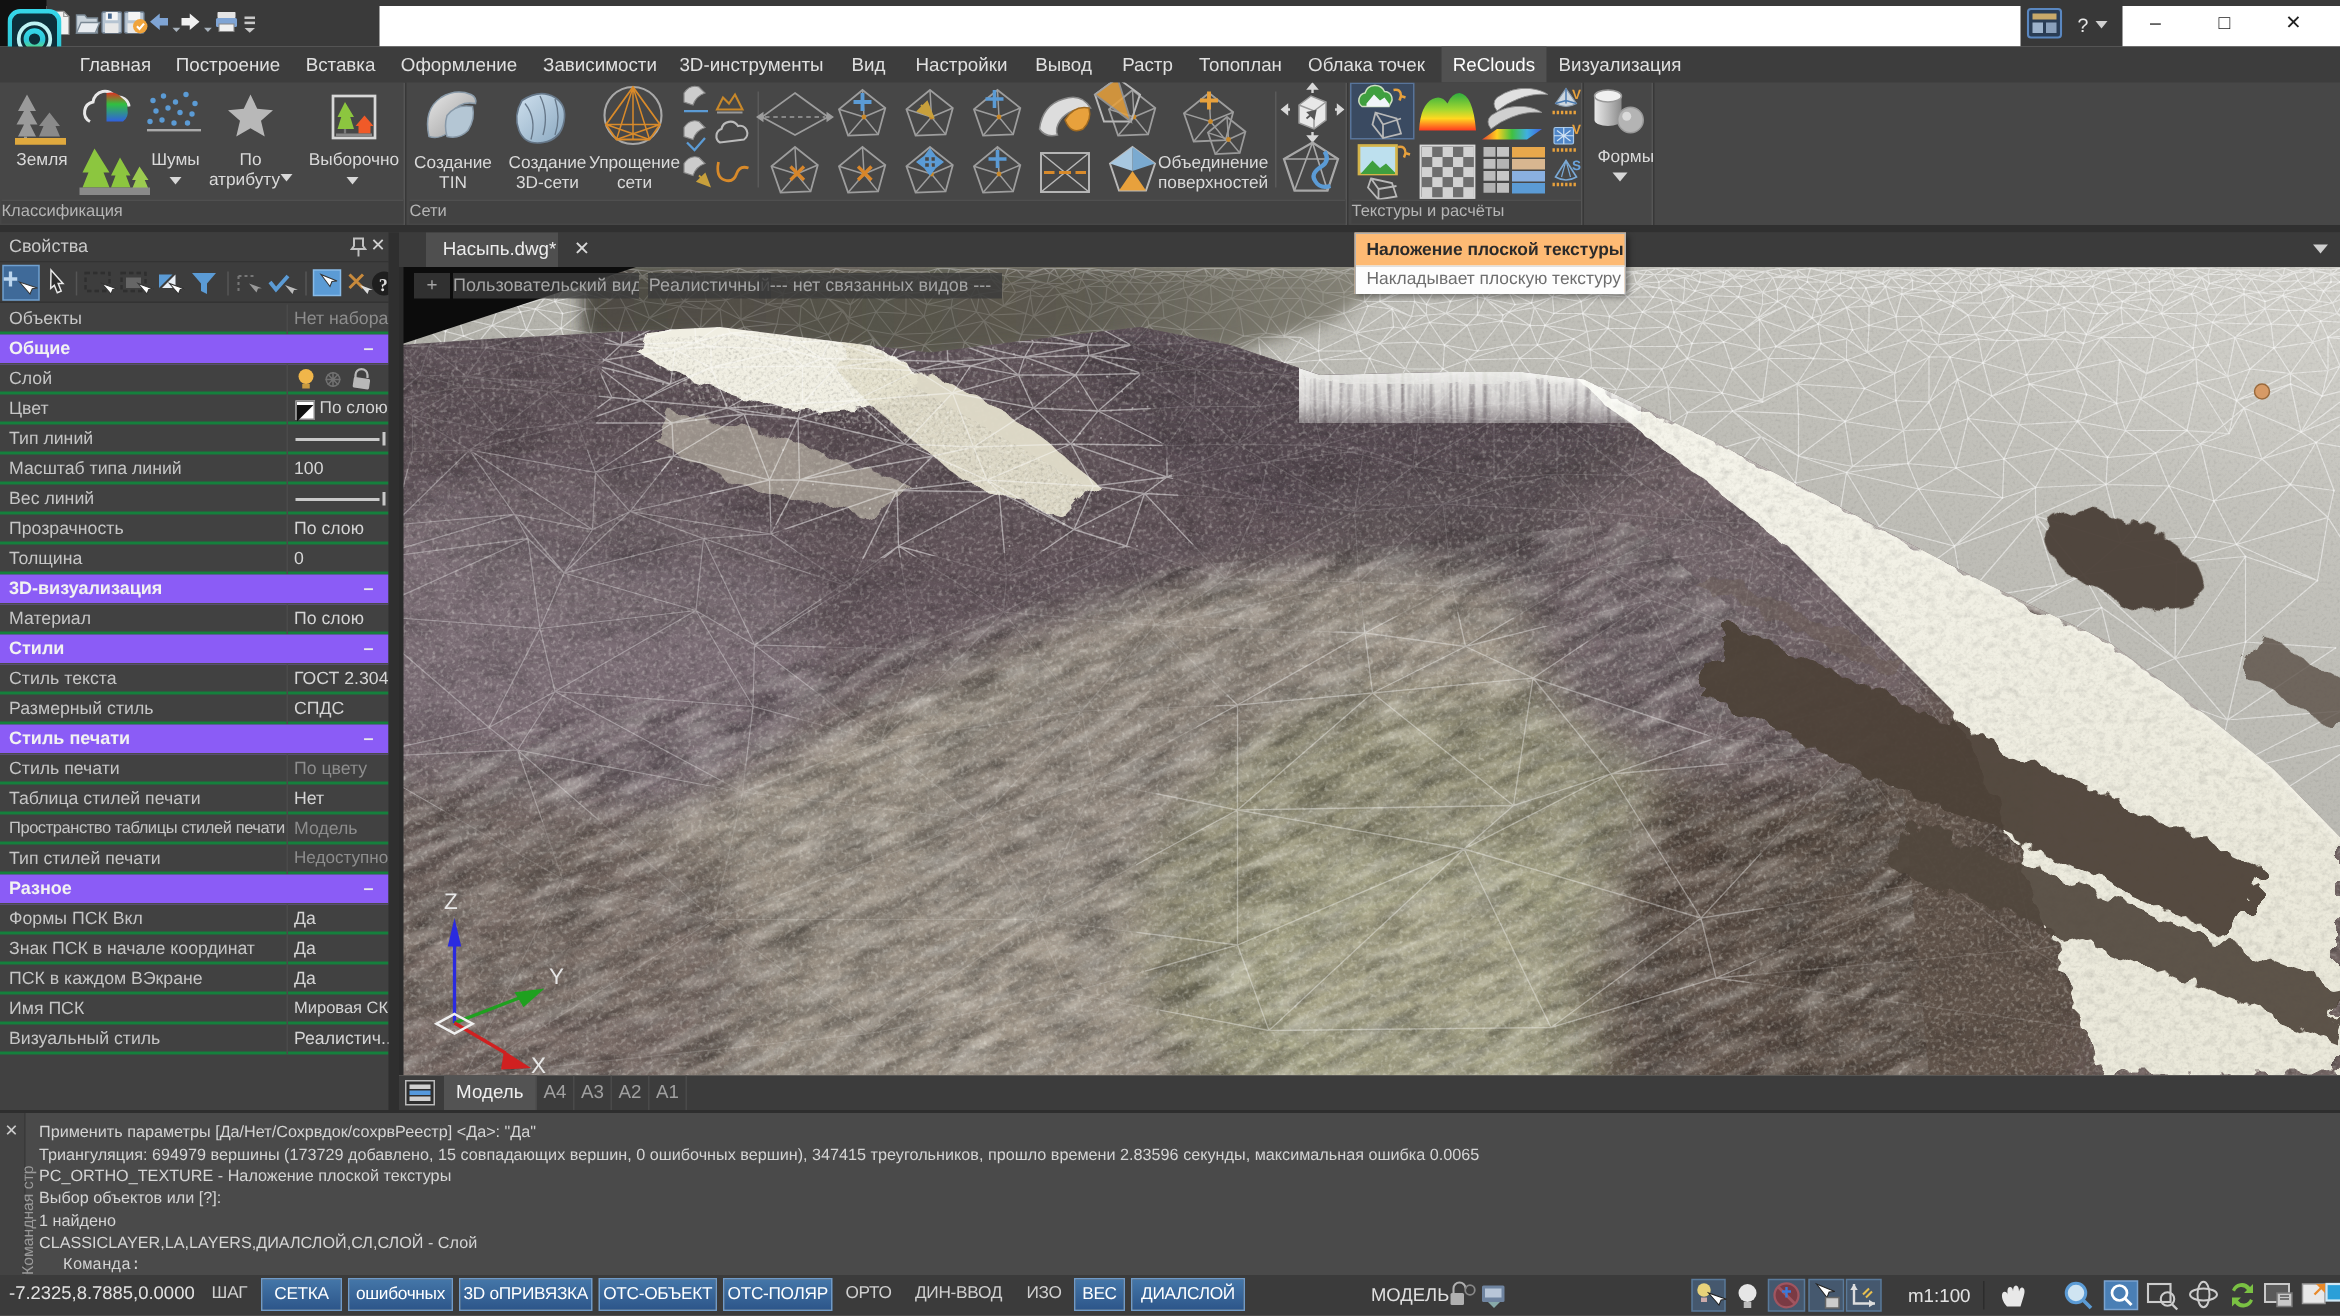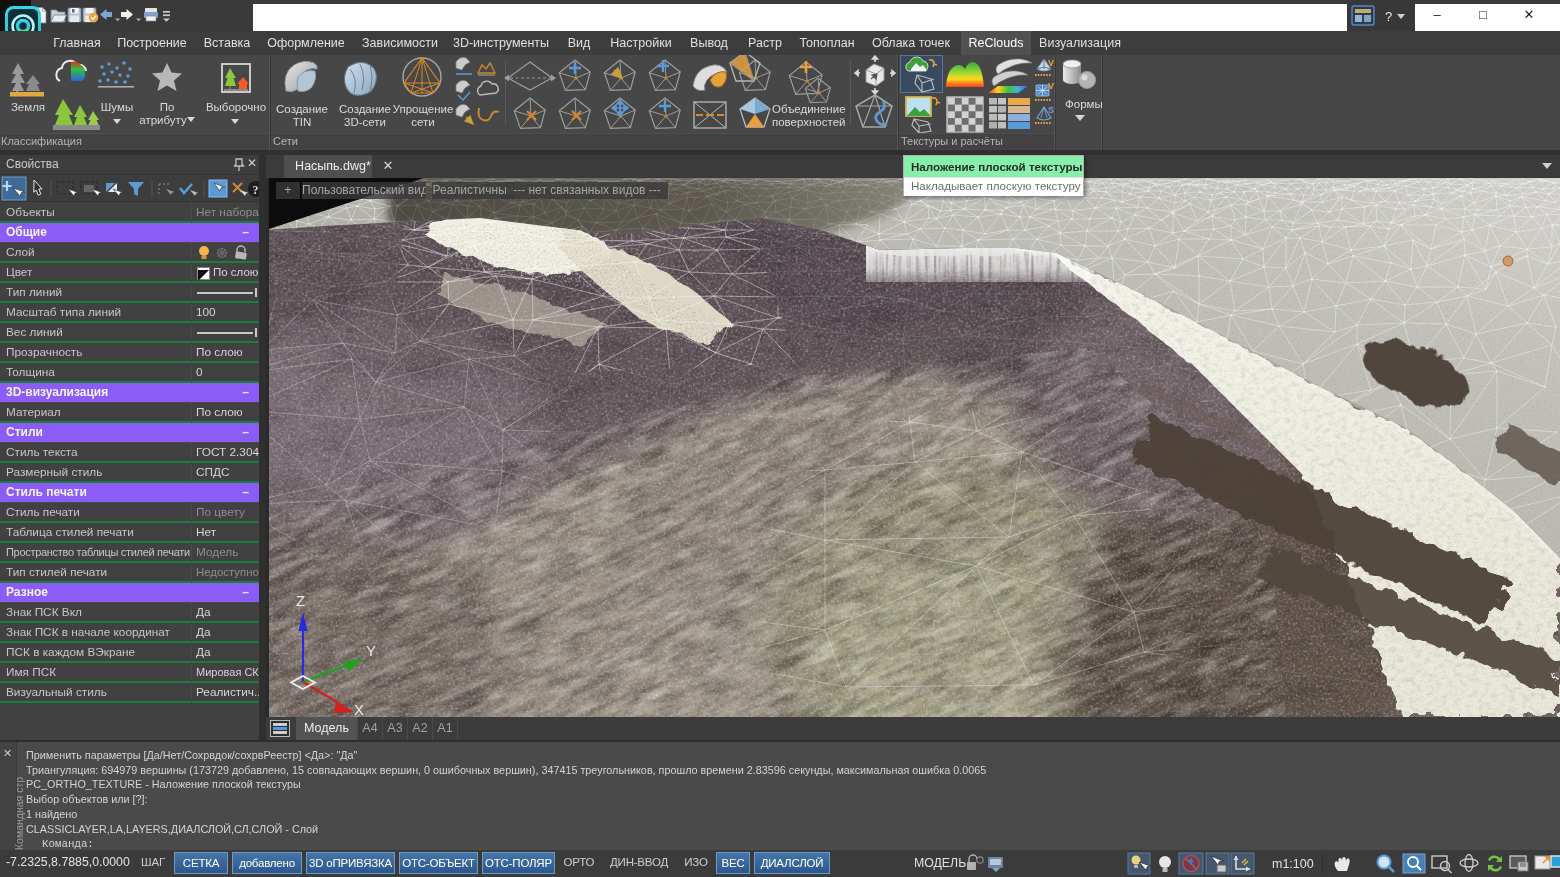"Наложение плоской текстуры" div.abs { background: #86efac -> #fdba74 }
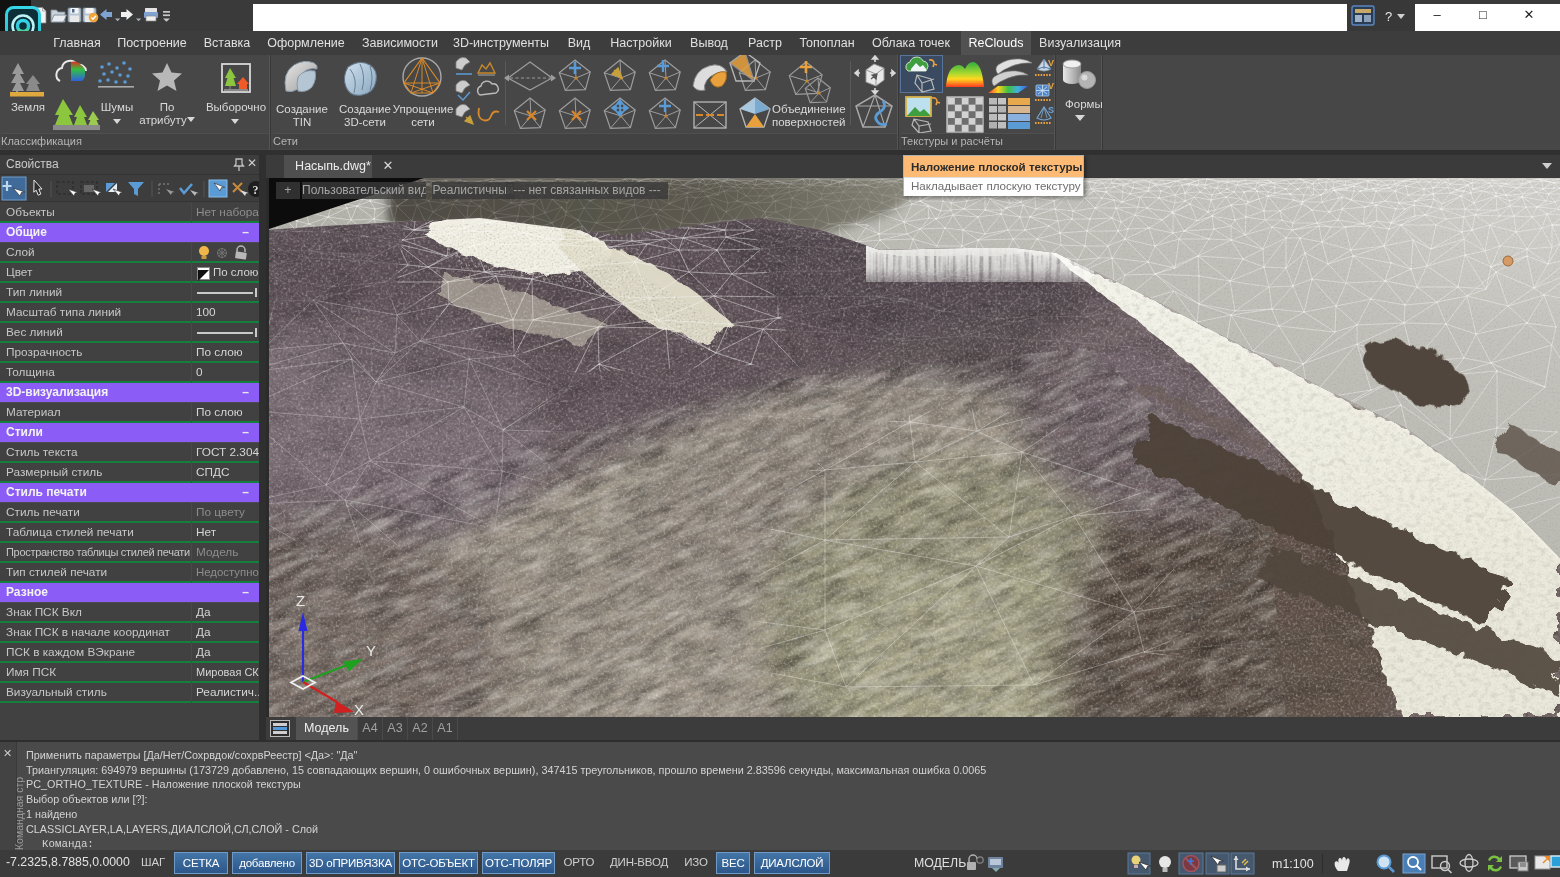"Знак ПСК Вкл" div.lab { text: Знак -> Формы }
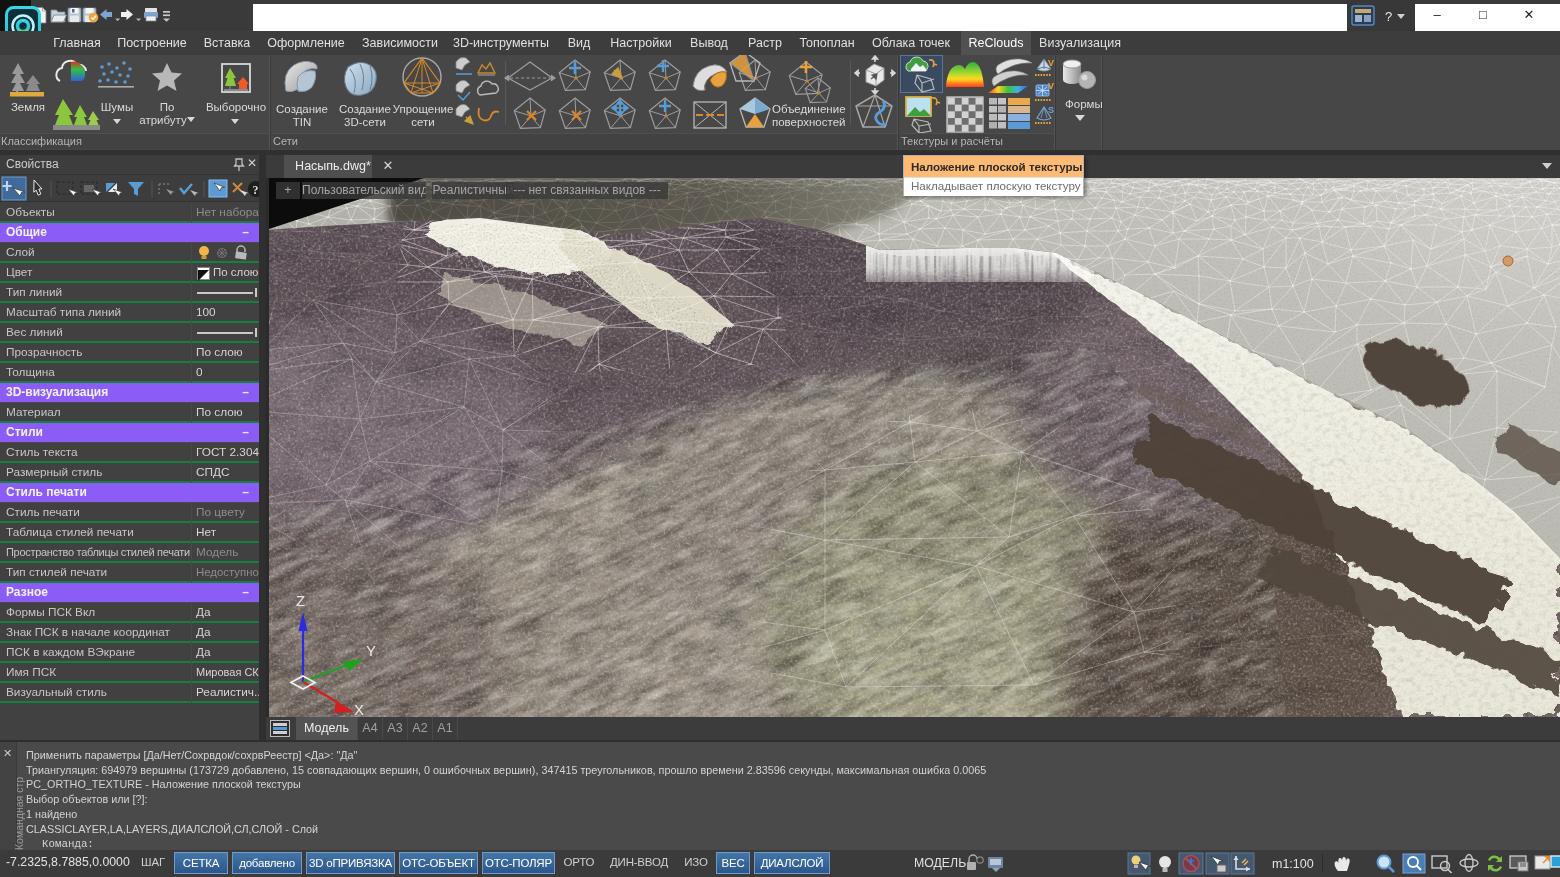"добавлено" div.sbtn { text: добавлено -> ошибочных }
